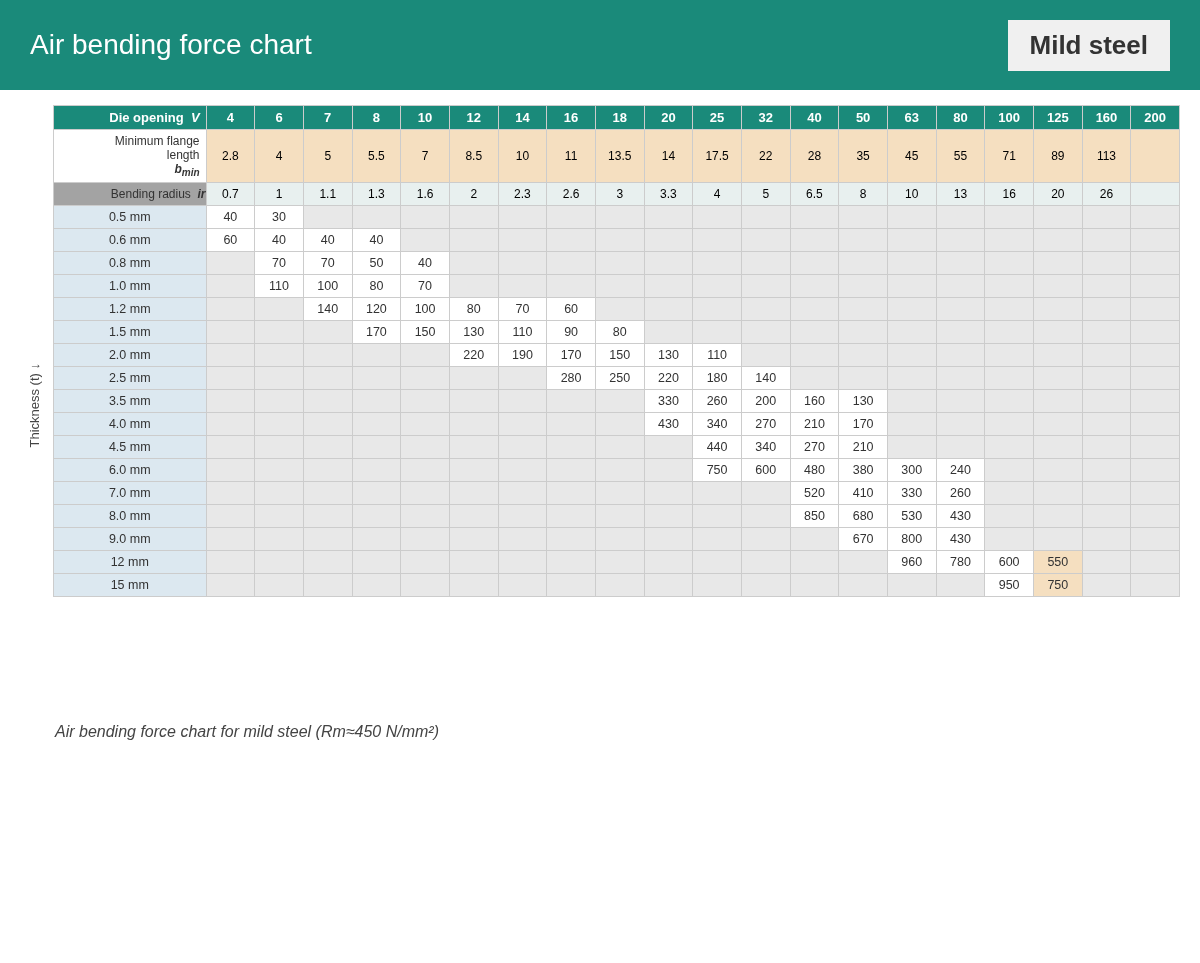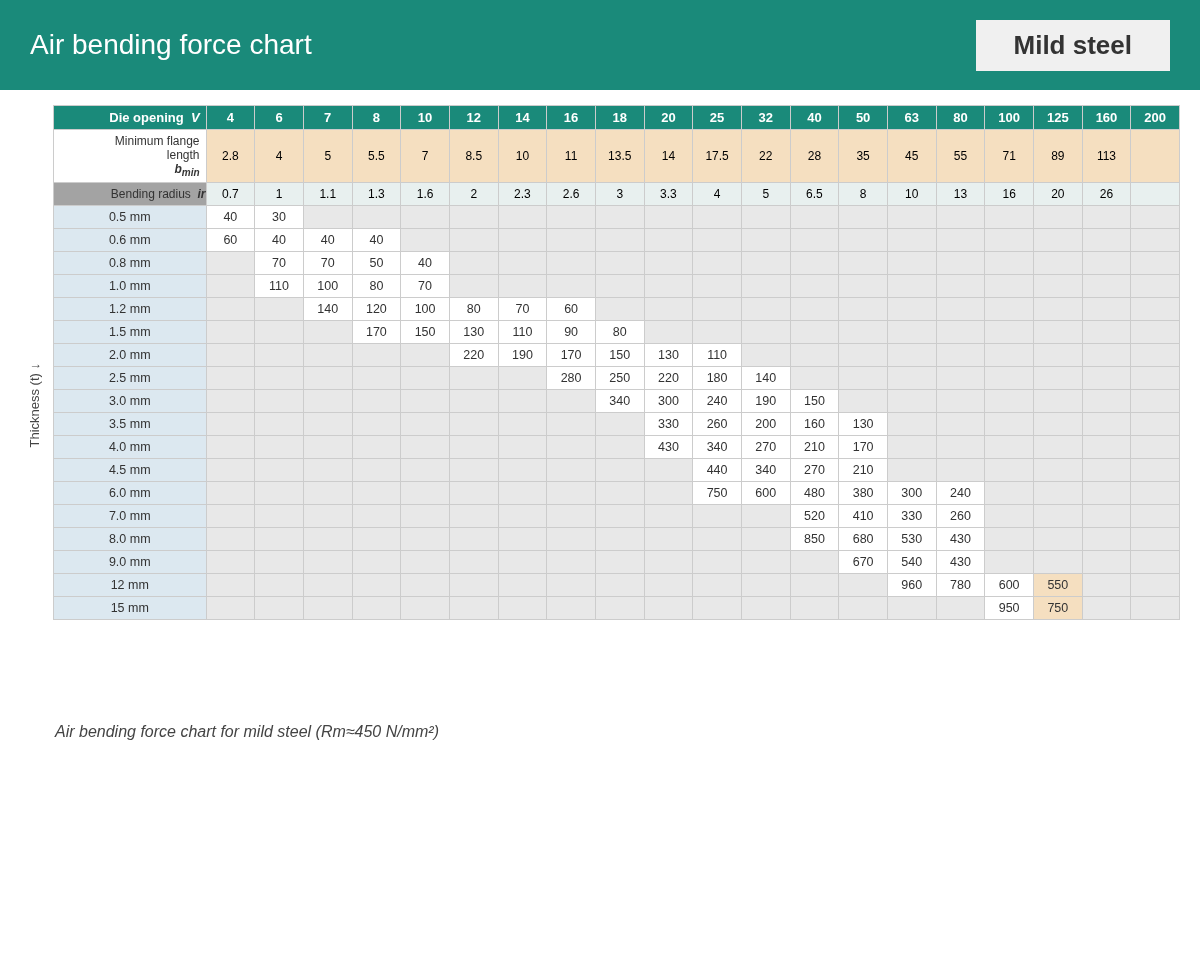"Mild steel" .header-subtitle { padding: 10px 38px -> 10px 22px }
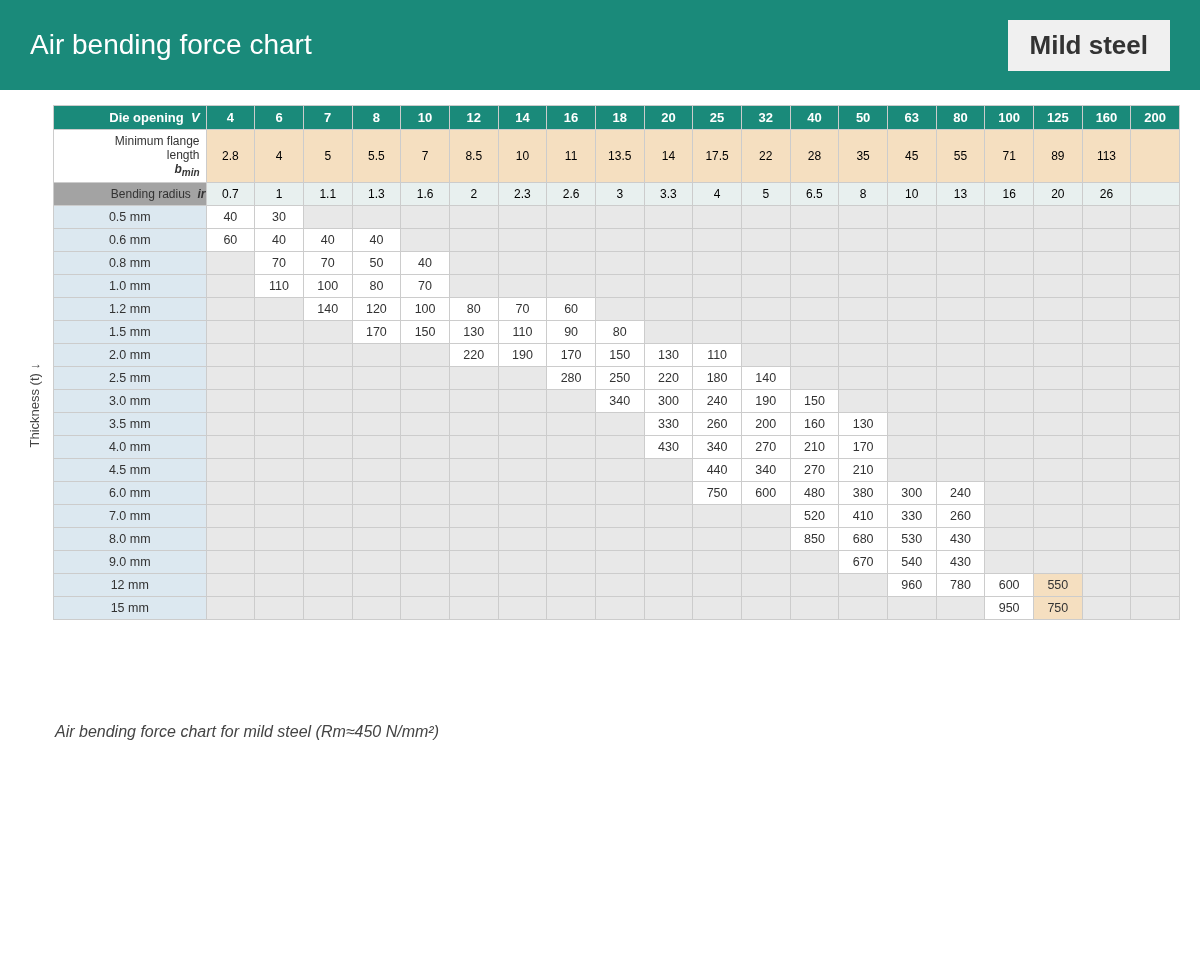"3.0 mm" tr.thickness-row { html: <tr> <td>3.0 mm</td> <td></td> <td></td> <td></td> <td></td> <td></td> <td></td> <td></td> <td></td> <td>340</td> <td>300</td> <td>240</td> <td>190</td> <td>150</td> <td></td> <td></td> <td></td> <td></td> <td></td> <td></td> <td></td> </tr> -> none }
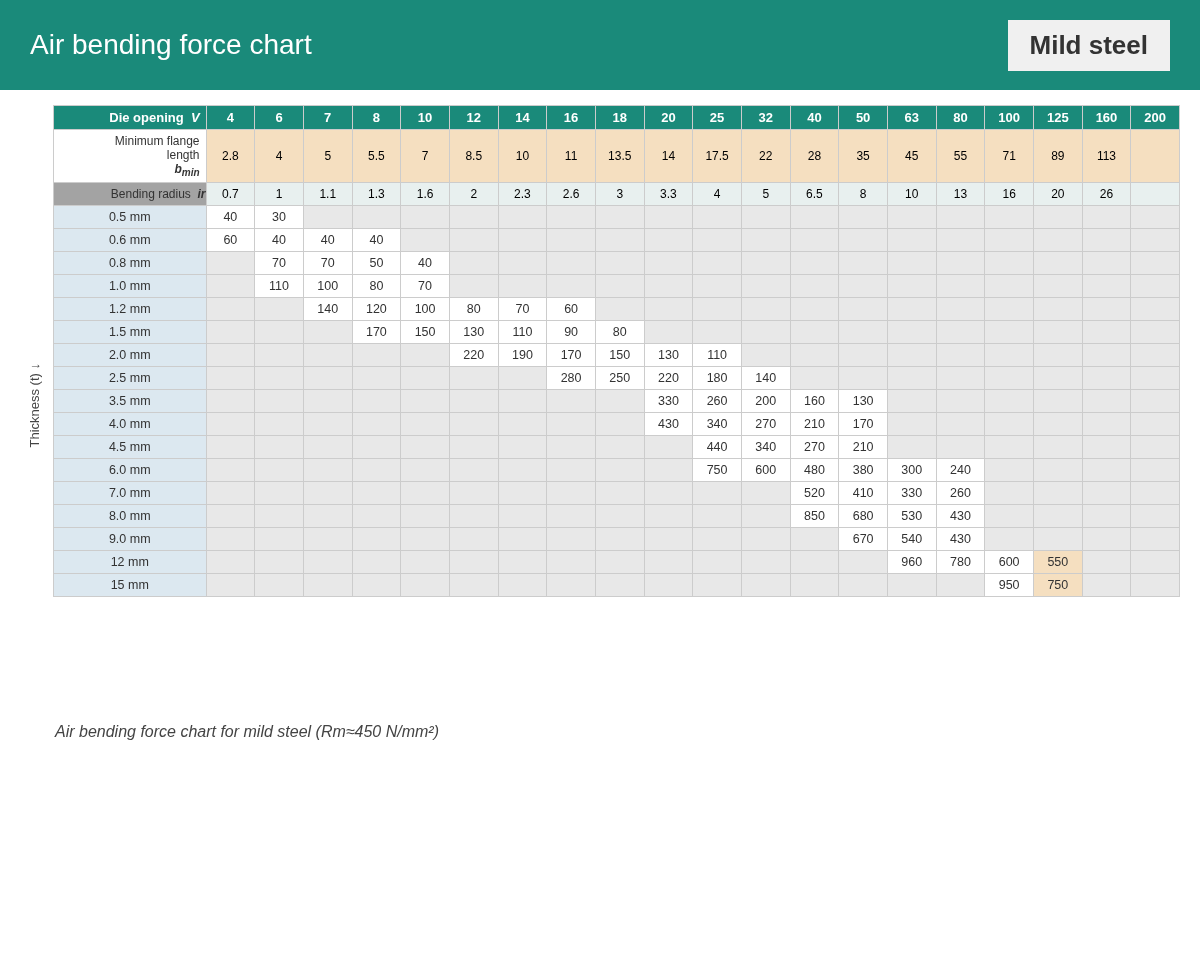"540" td.value { text: 540 -> 800 }
